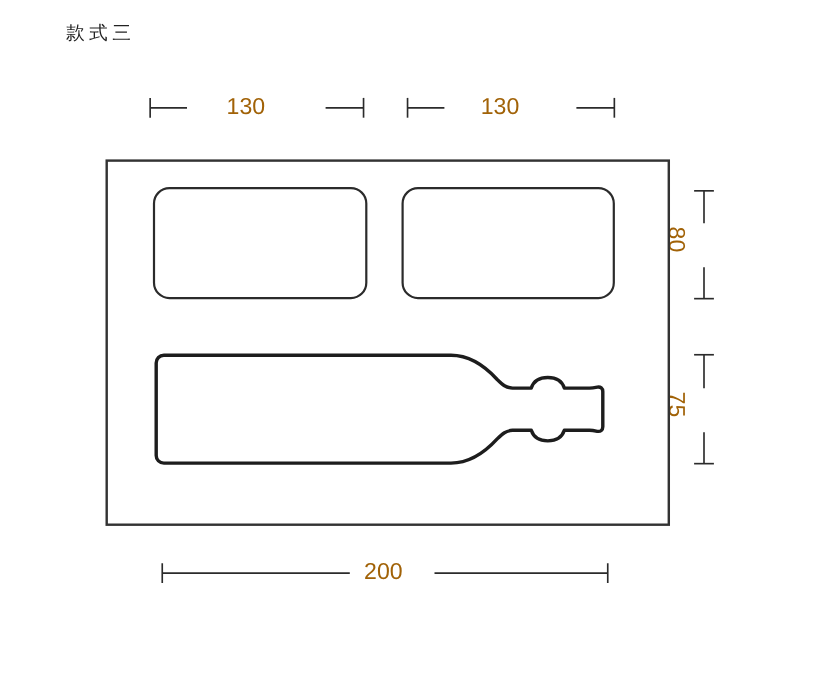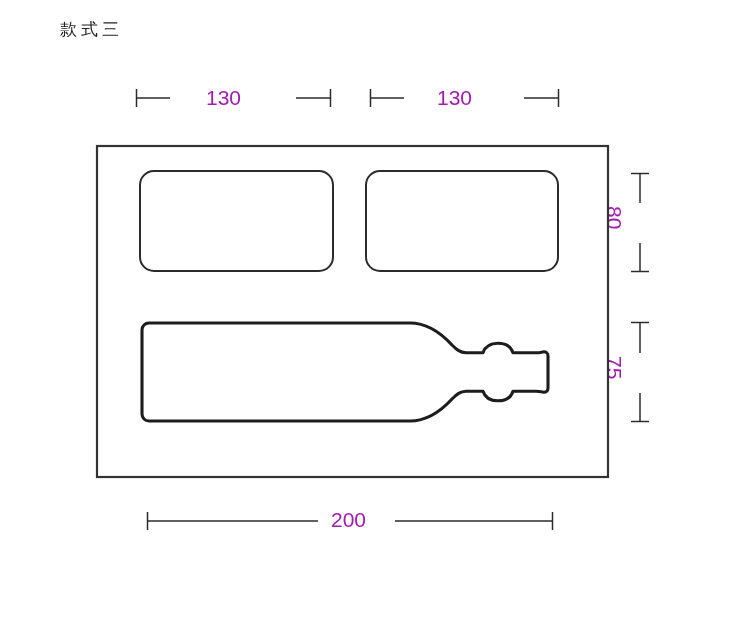"130" .dim-label { color: #a21caf -> #a16207 }
